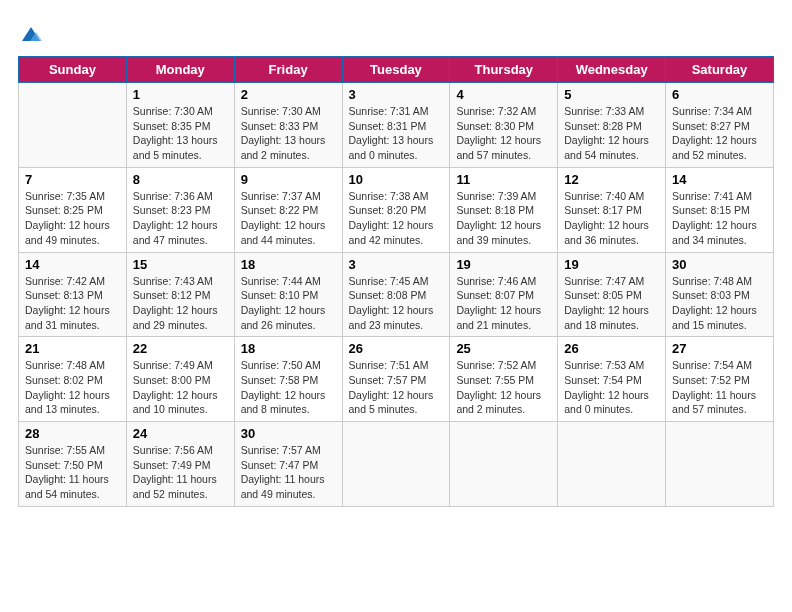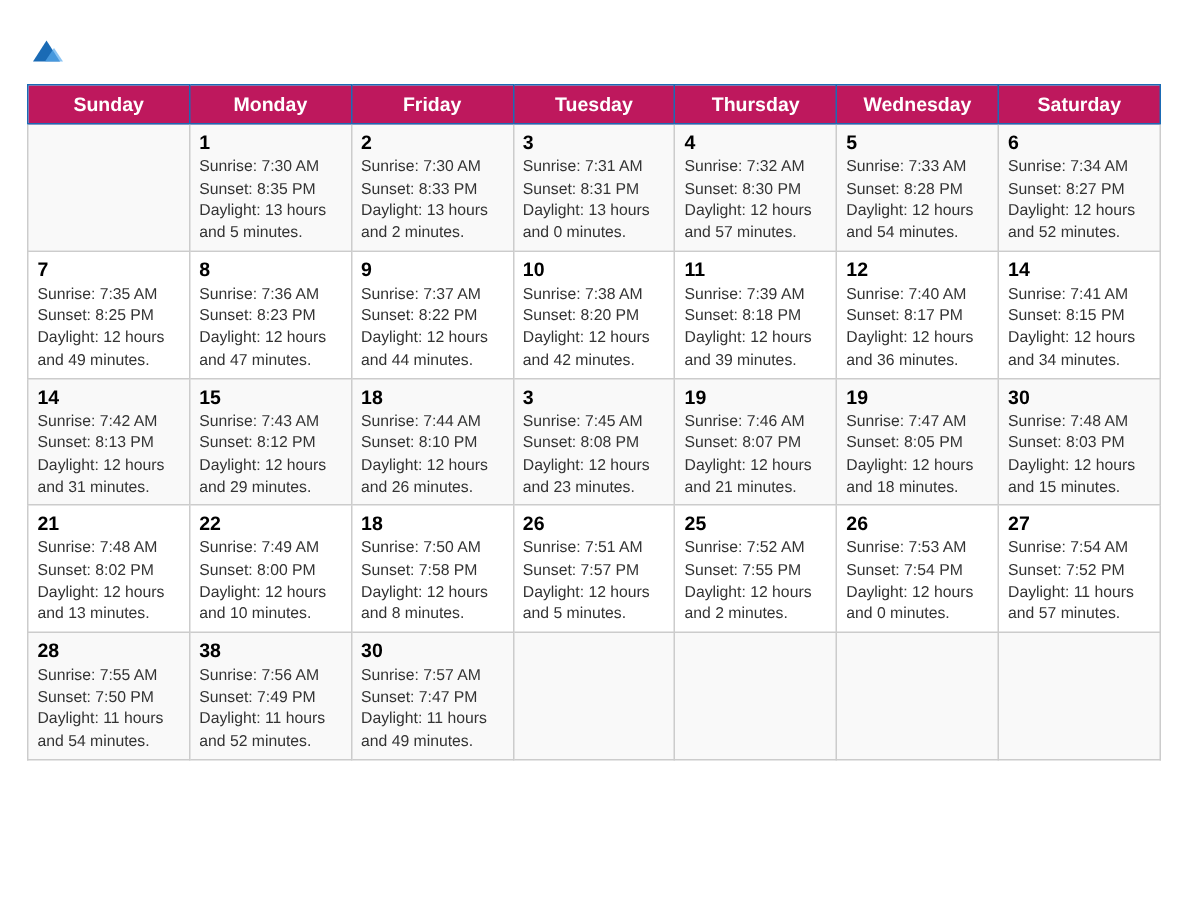"38" span.day-num { text: 38 -> 24 }
